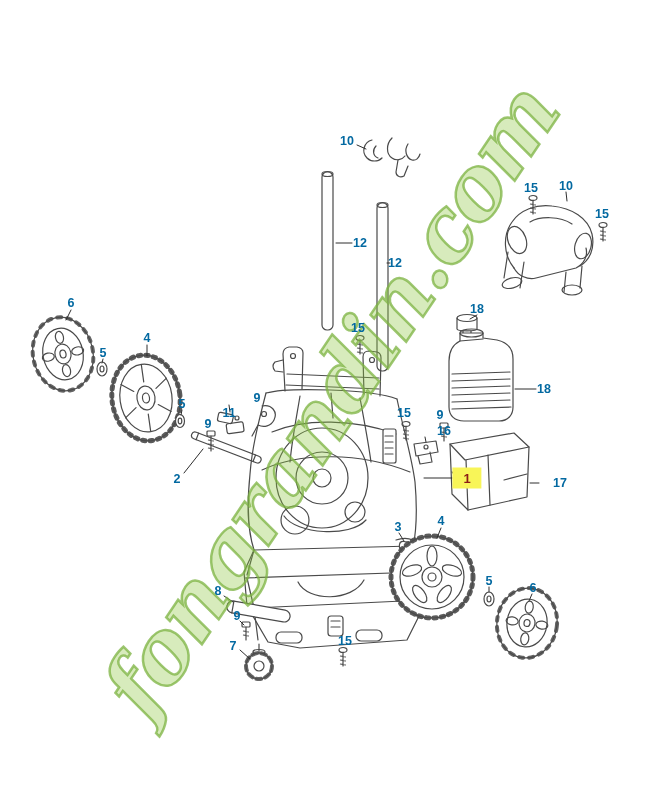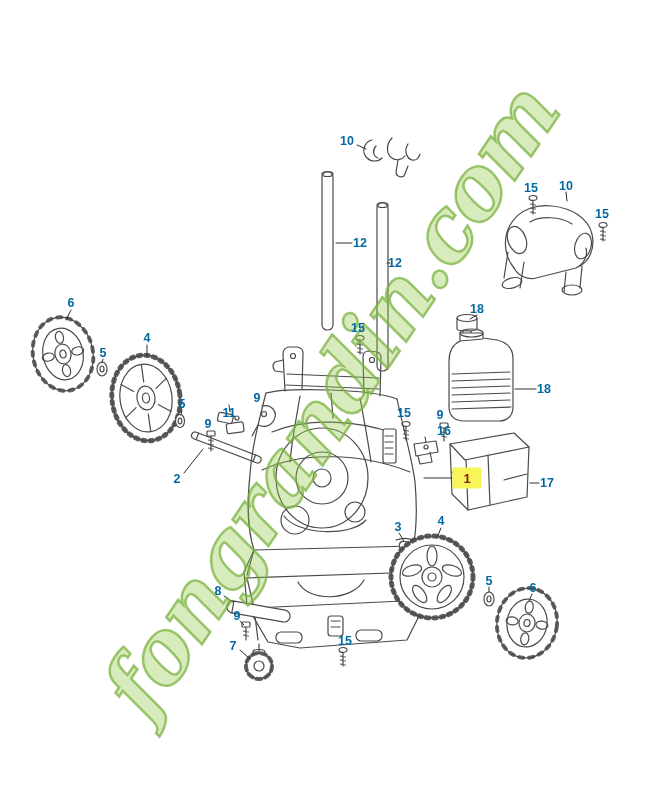"17" div.callout { left: 547px -> 560px }
